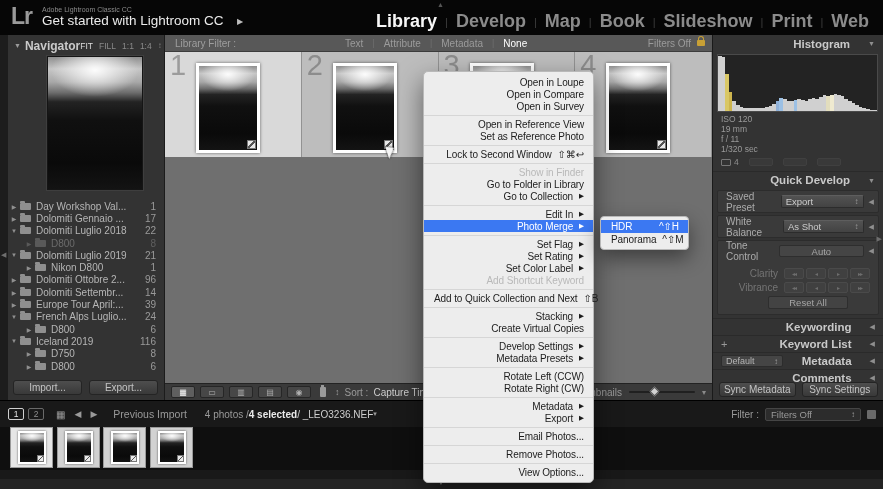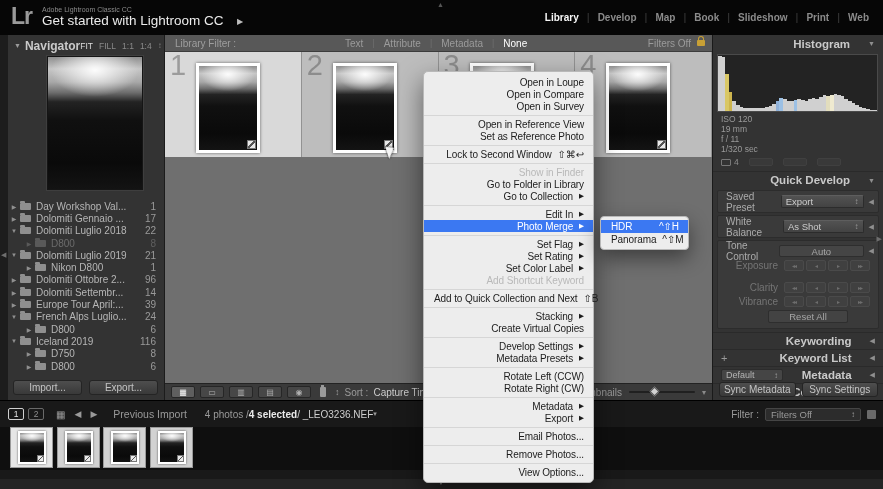"Library" .module { font-size: 10px -> 18px }
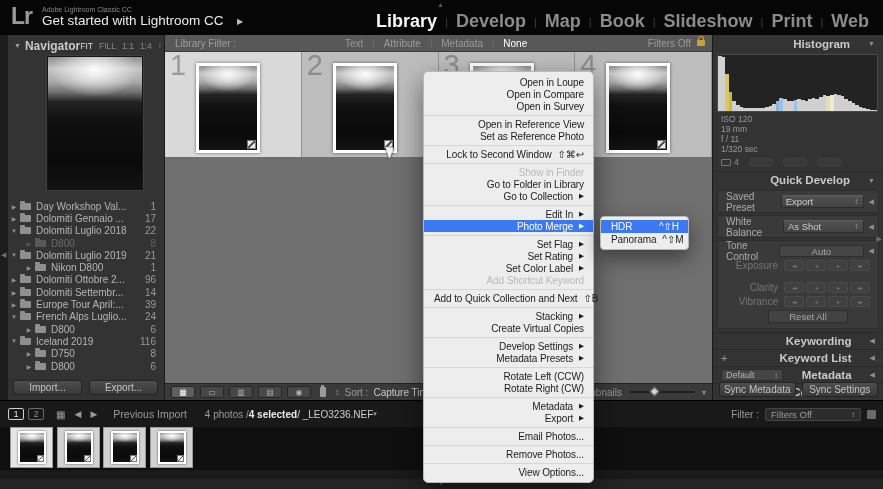"Exposure" div.qd-sub { html: <div> <span>Exposure</span> <span>◂◂</span> <span>◂</span> <span>▸</span> <span>▸▸</span> </div> -> none }
